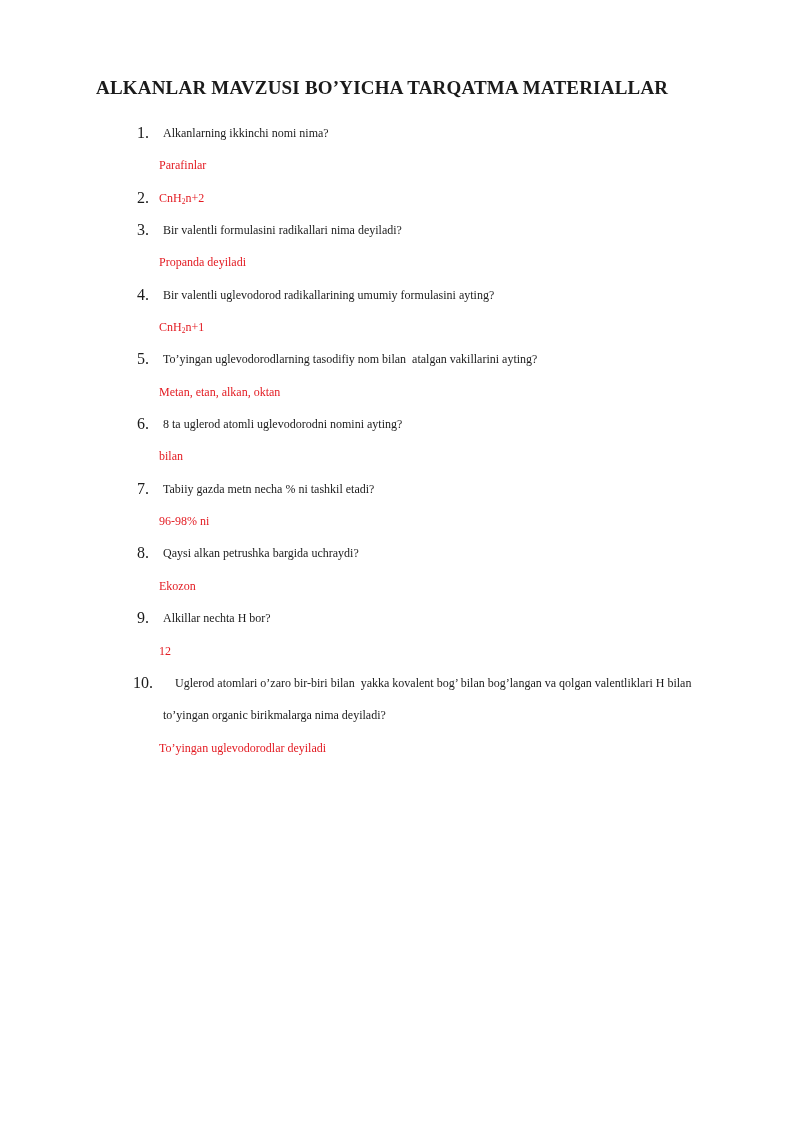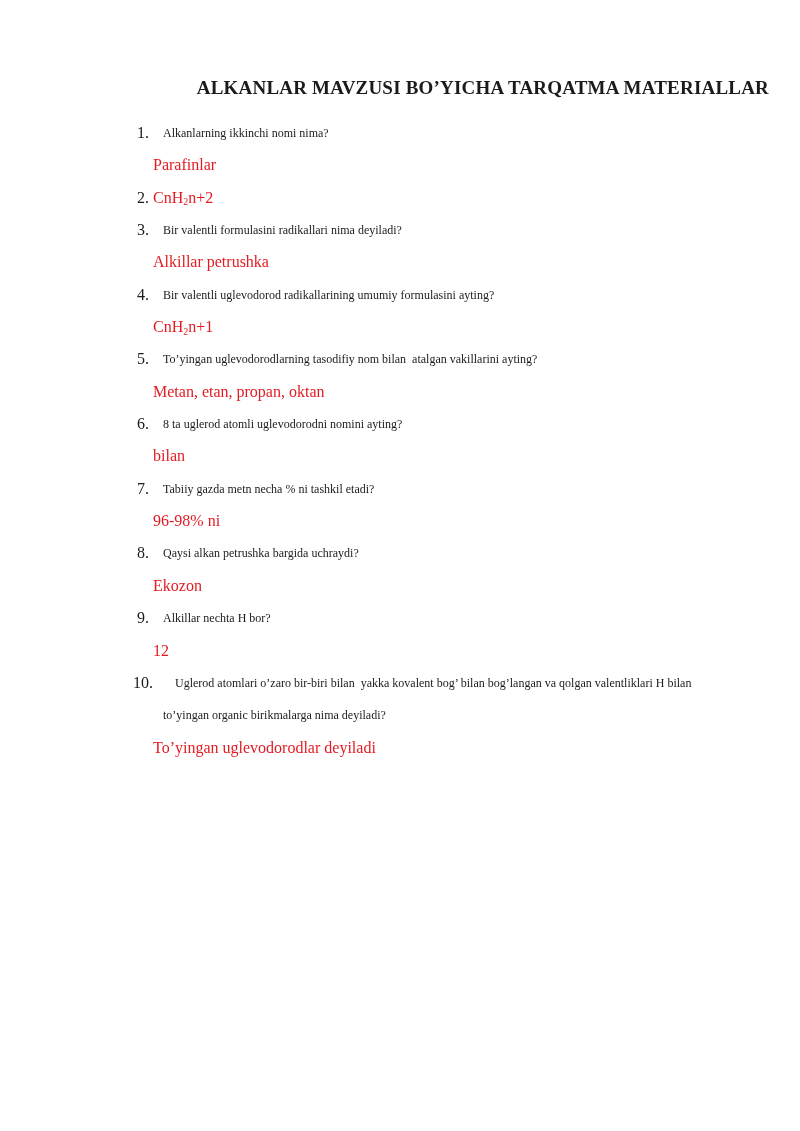"ALKANLAR MAVZUSI BO’YICHA TARQATMA" .title { text-align: right -> left }
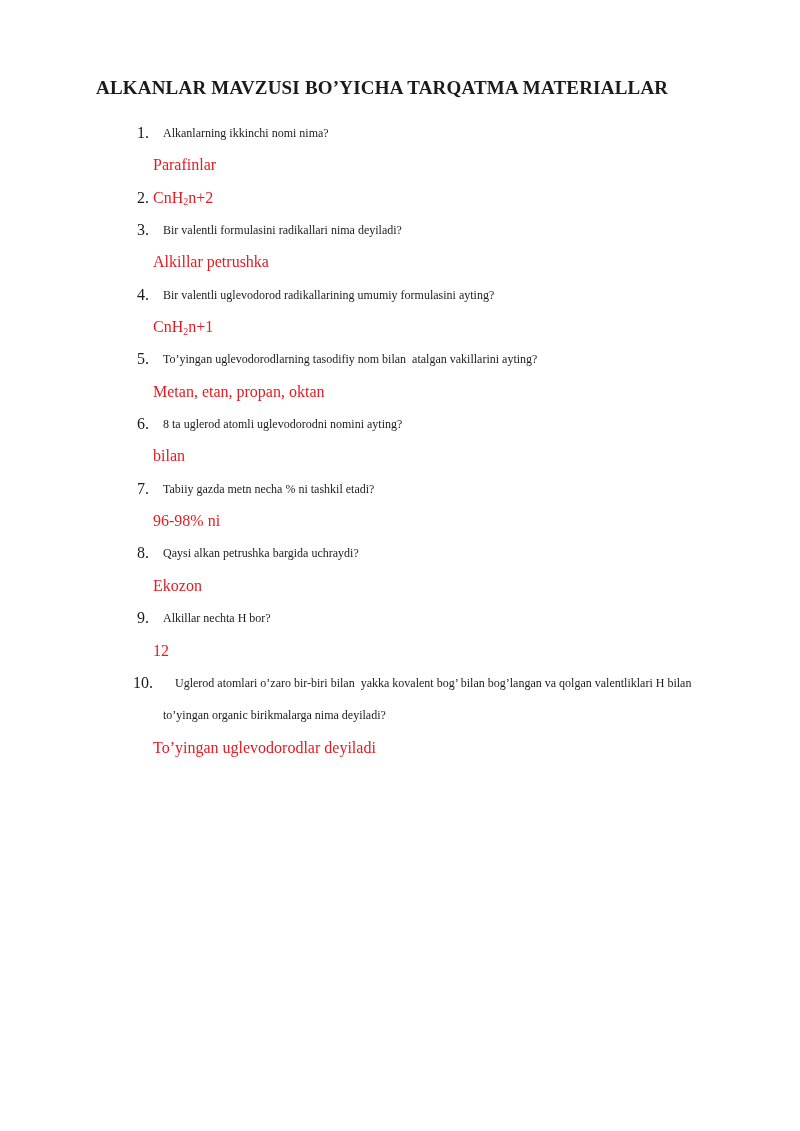"Parafinlar" .answer { font-size: 16px -> 12px; margin-left: 16px -> 22px }
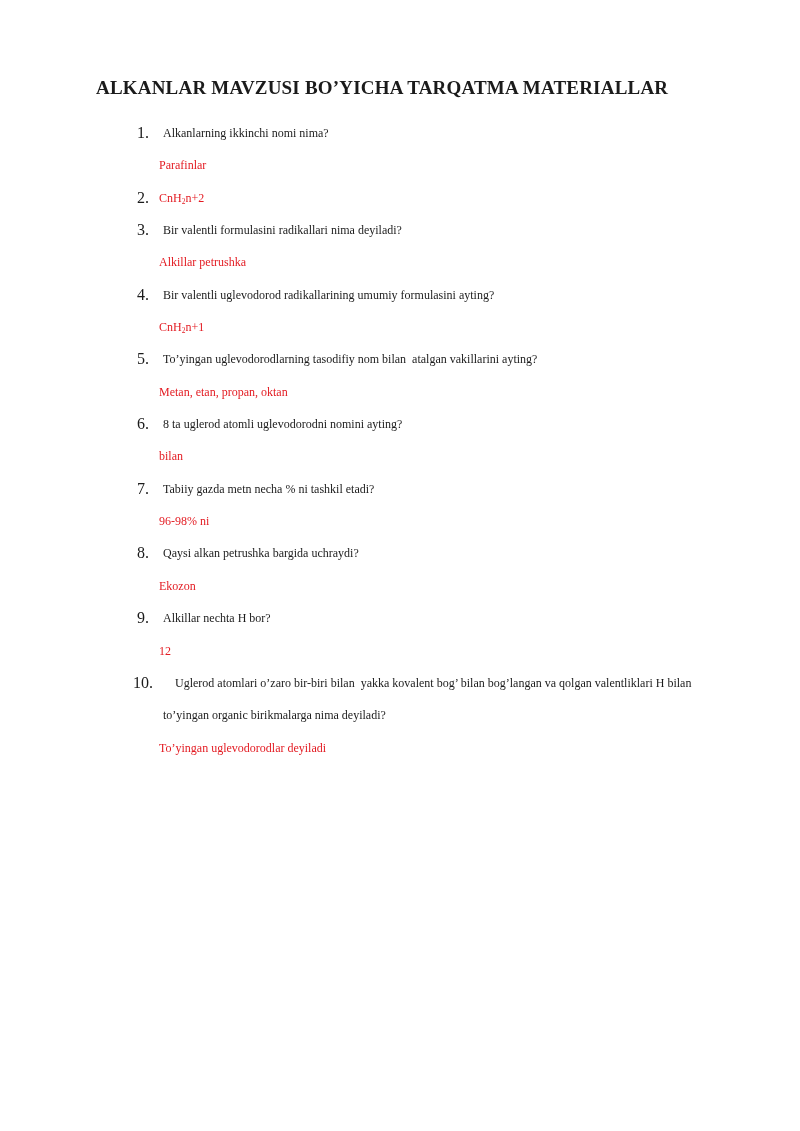"Alkillar petrushka" span { text: Alkillar petrushka -> Propanda deyiladi }
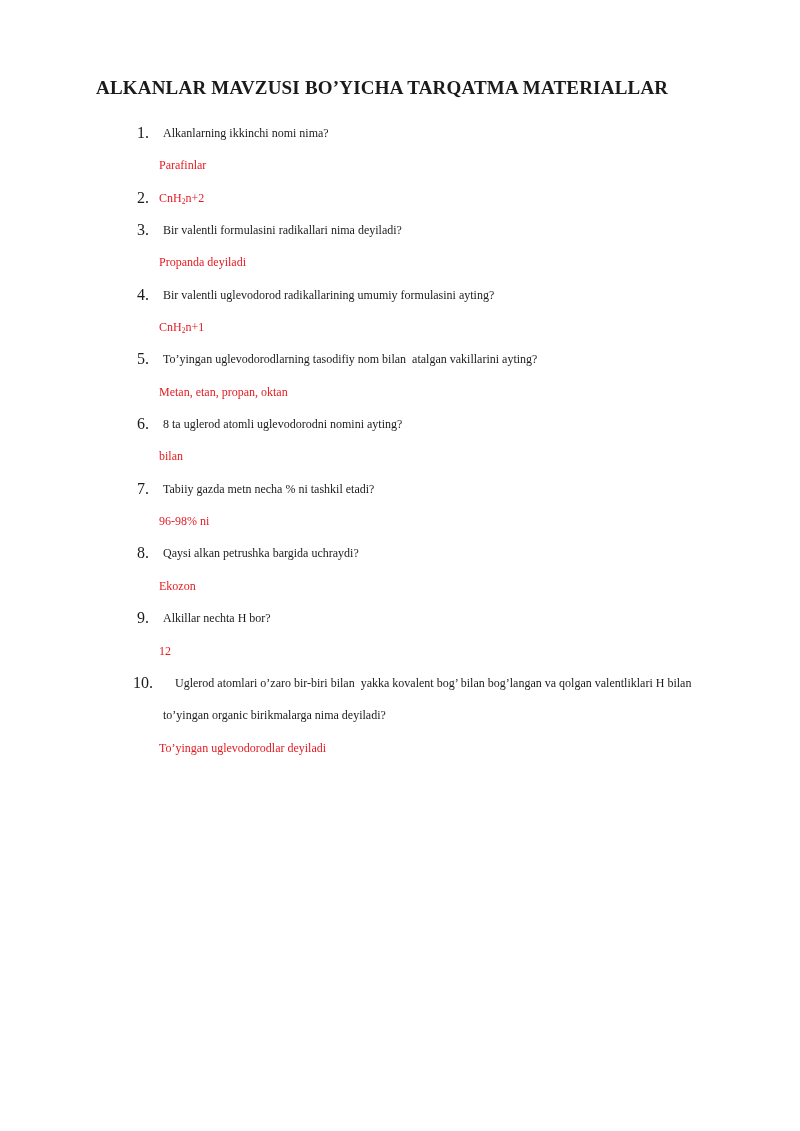"Metan, etan, propan, oktan" span { text: propan -> alkan }
